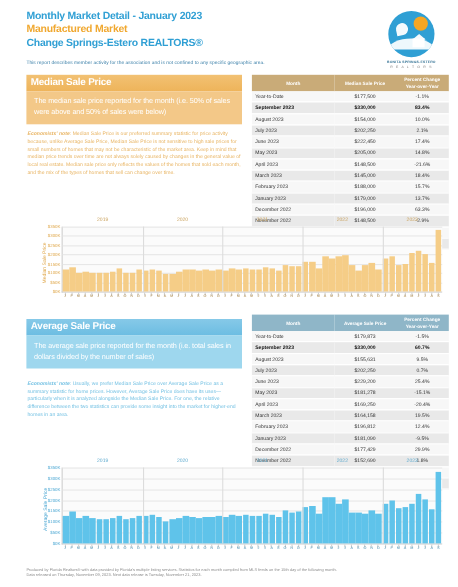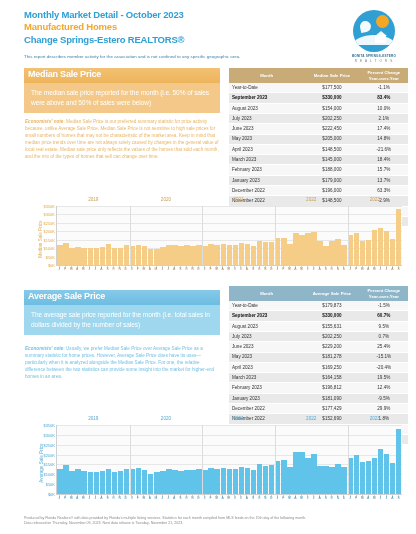"Monthly Market Detail - October" div.h-line1 { text: October -> January }
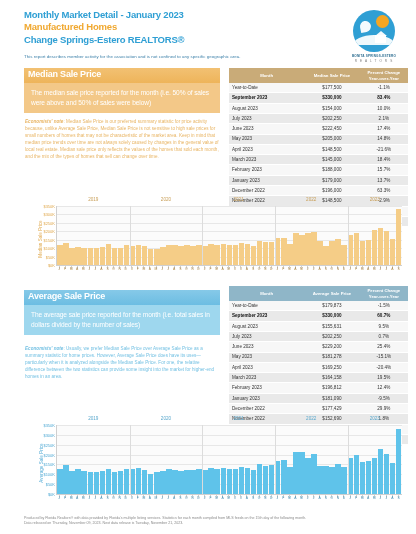"Manufactured Homes" div.h-line2 { text: Homes -> Market }
